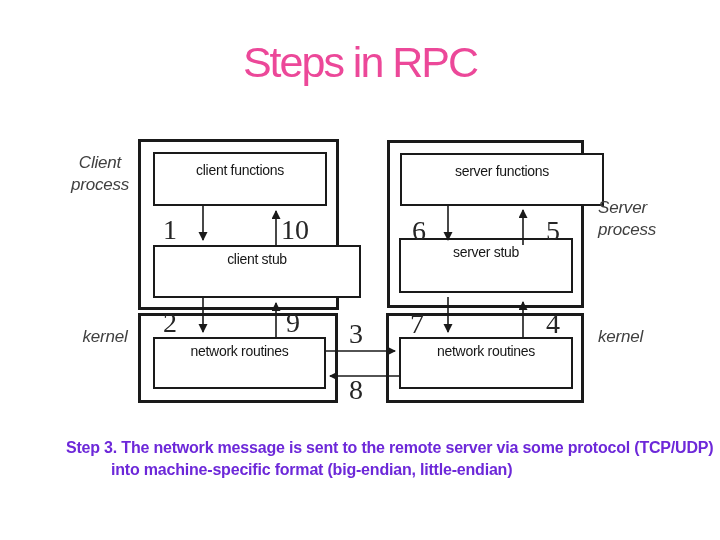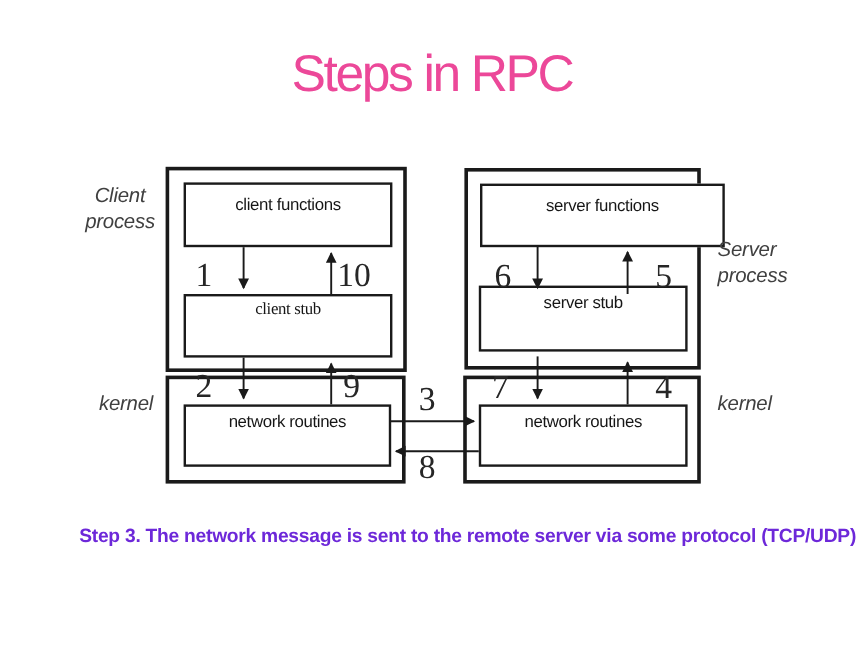"client stub" .b-client-stub { font-family: Liberation Serif, serif -> none; width: 174px -> 208px }
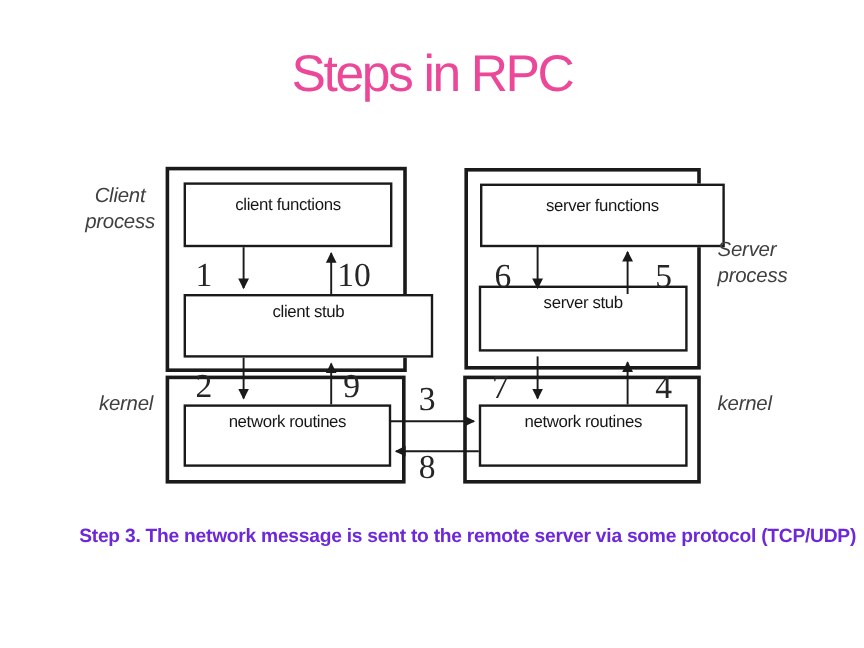"into machine-specific format" div.indent { html: none -> <div>into machine-specific format (big-endian, little-endian)</div> }
